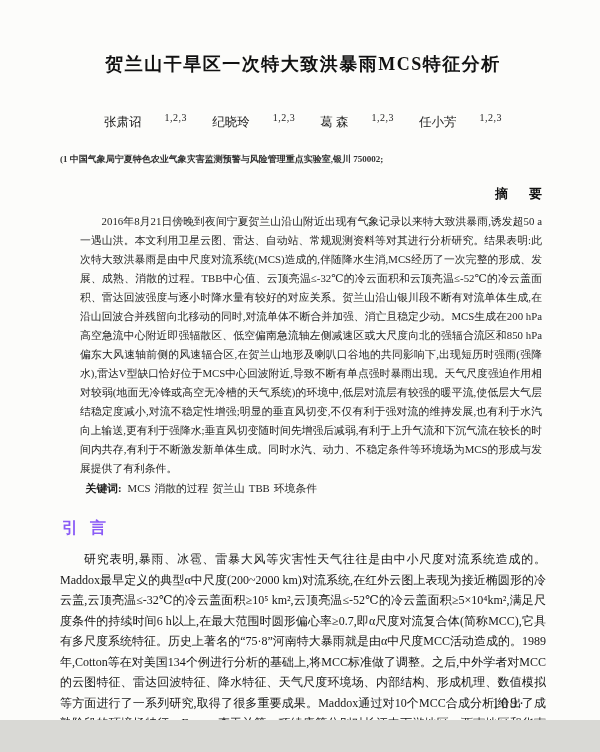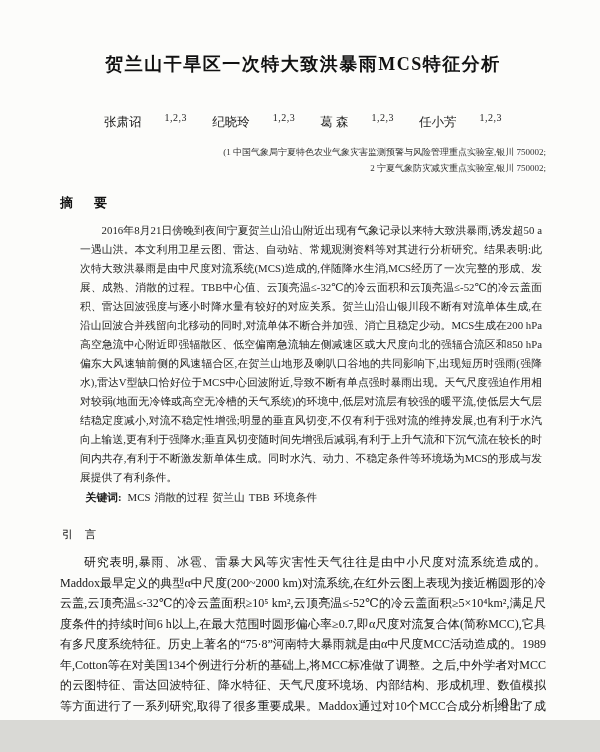"(1 中国气象局宁夏特色农业气象灾害监测预警与风险管理重点实验室,银川" .affiliations { font-weight: none -> bold; margin-top: 13px -> 20px; text-align: right -> left }
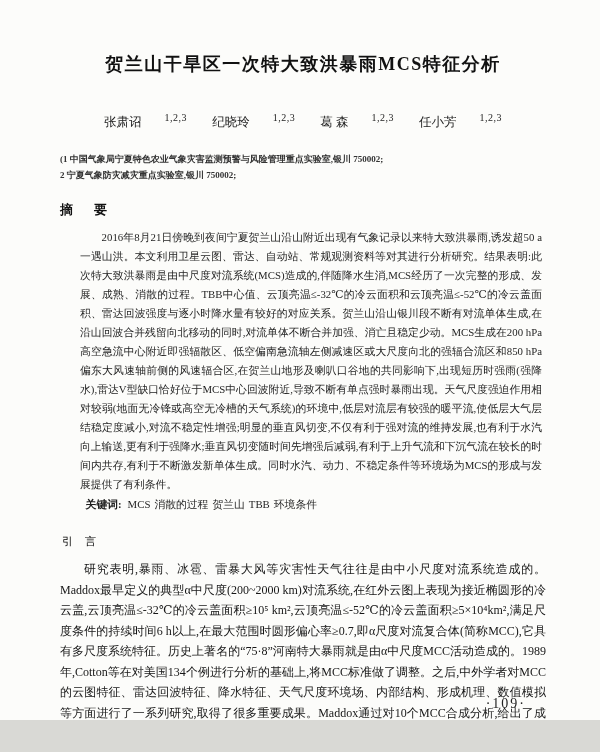"2 宁夏气象防灾减灾重点实验室,银川 750002;" div { html: <div>2 宁夏气象防灾减灾重点实验室,银川 750002;</div> -> none }
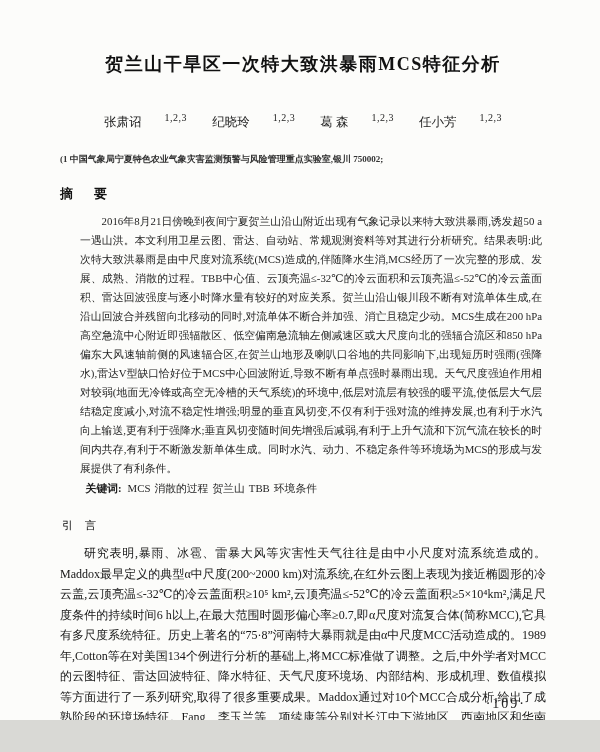"摘 要" .abstract-heading { text-align: left -> right }
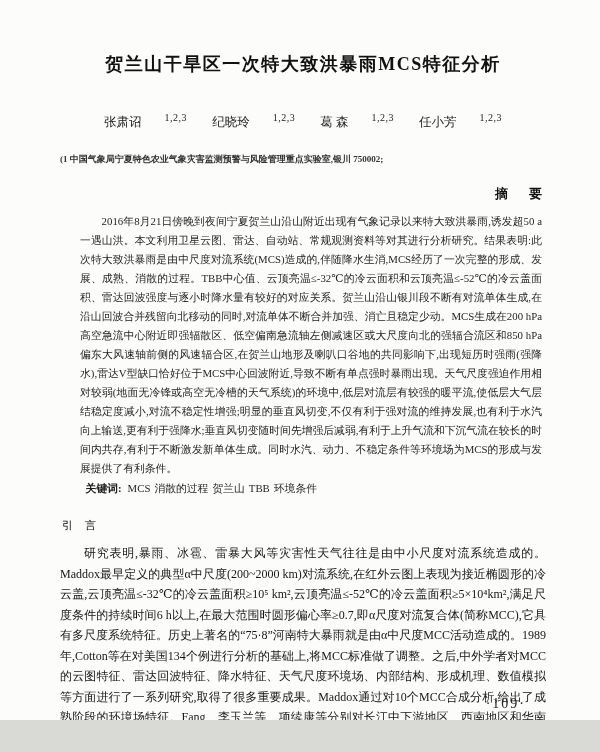"引言" .section-heading { color: #000000 -> #8b5cf6; font-size: 11px -> 16px; font-weight: normal -> bold }
